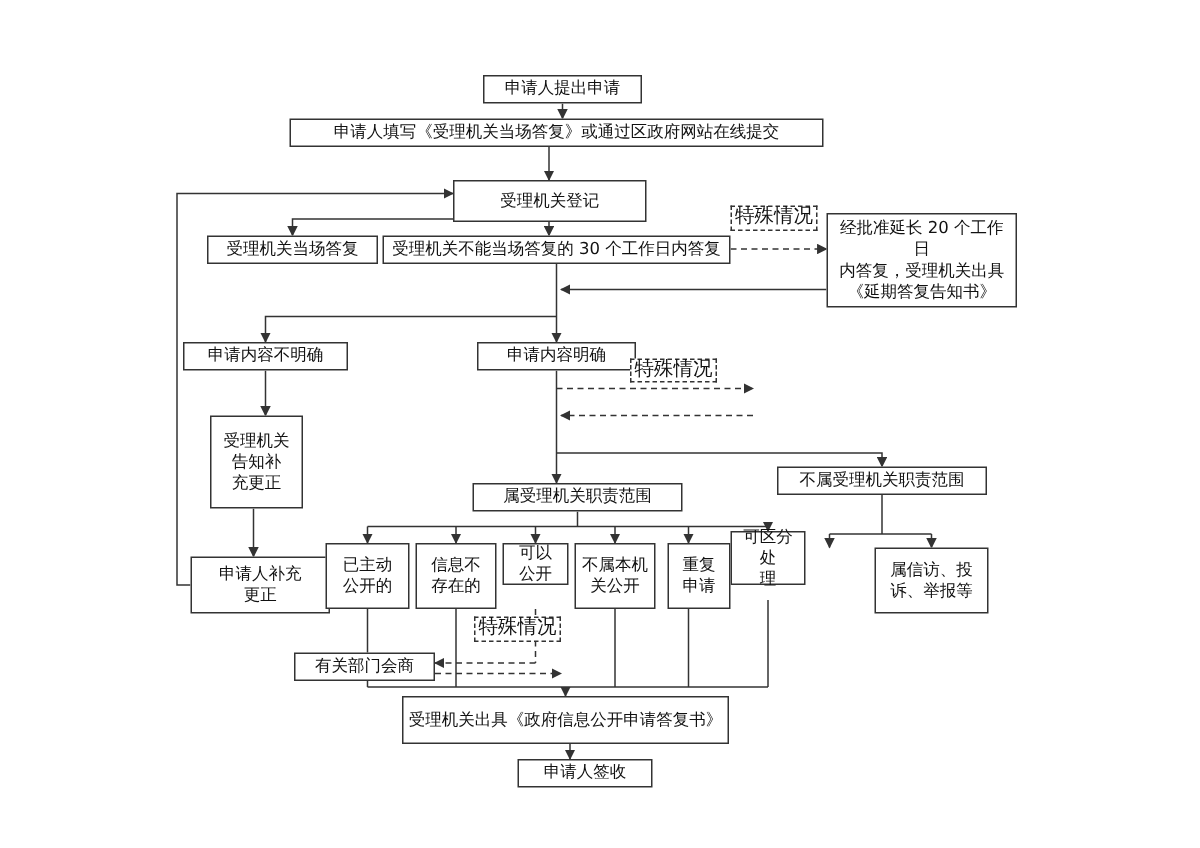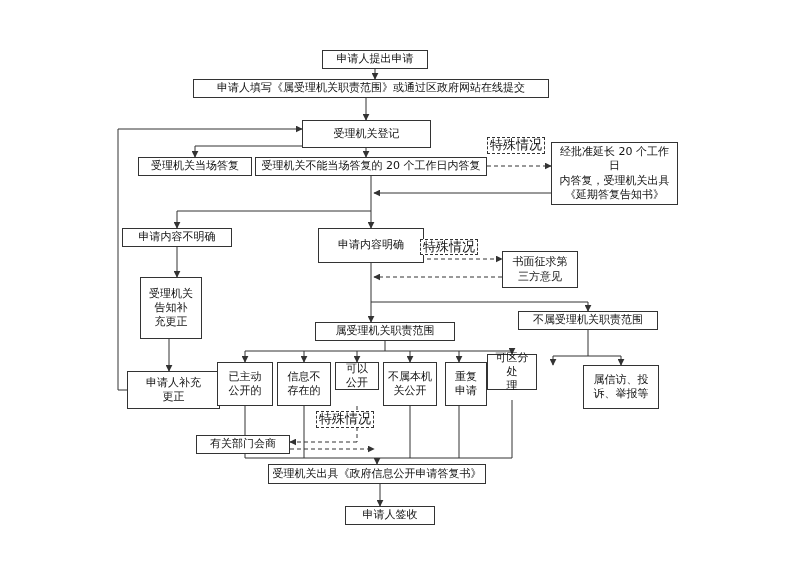"申请人填写《属受理机关职责范围》或通过区政府网站在线提交" div.node { text: 属受理机关职责范围 -> 受理机关当场答复 }
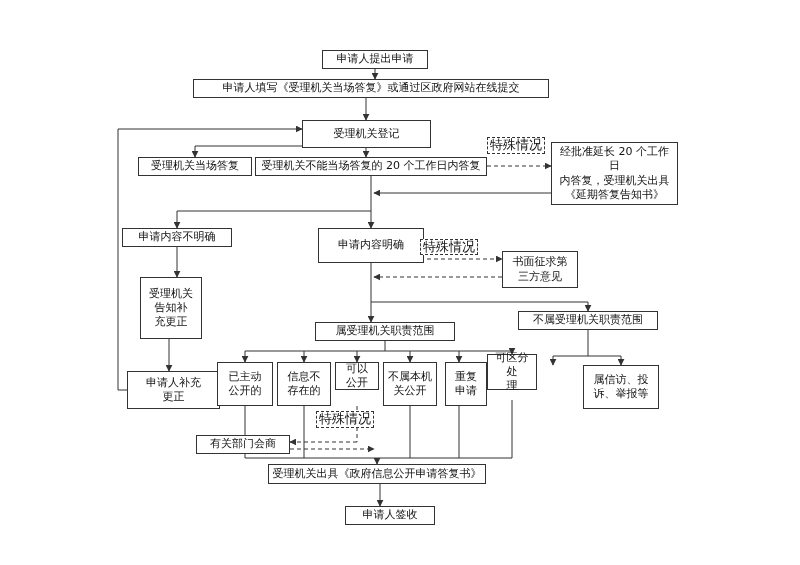"受理机关不能当场答复的 20 个工作日内答复" div.node { text: 20 -> 30 }
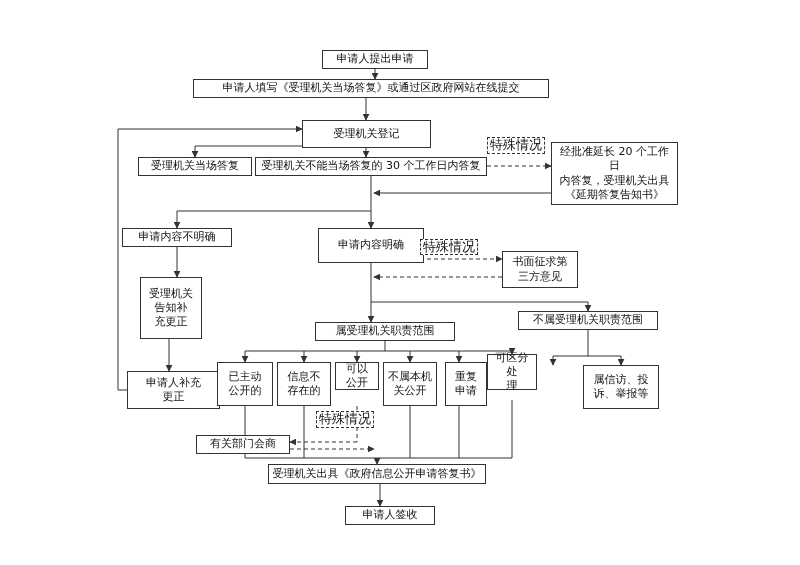"申请内容明确" div.node { height: 35px -> 19px }
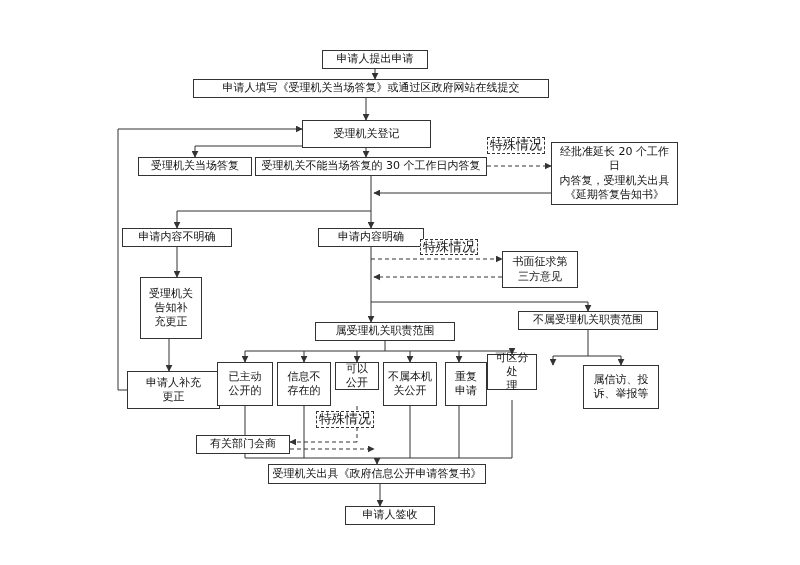"书面征求第" div.node { html: <div>书面征求第 三方意见</div> -> none }
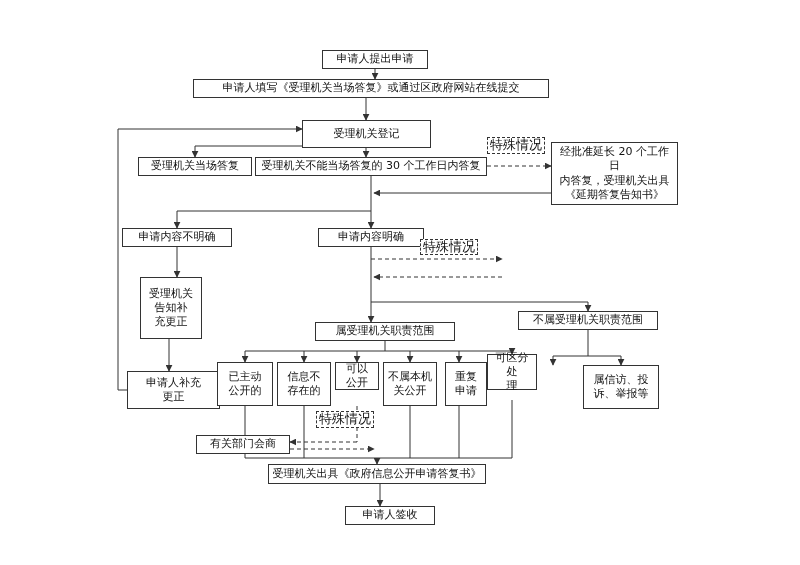"受理机关出具《政府信息公开申请答复书》" div.node { height: 20px -> 32px }
